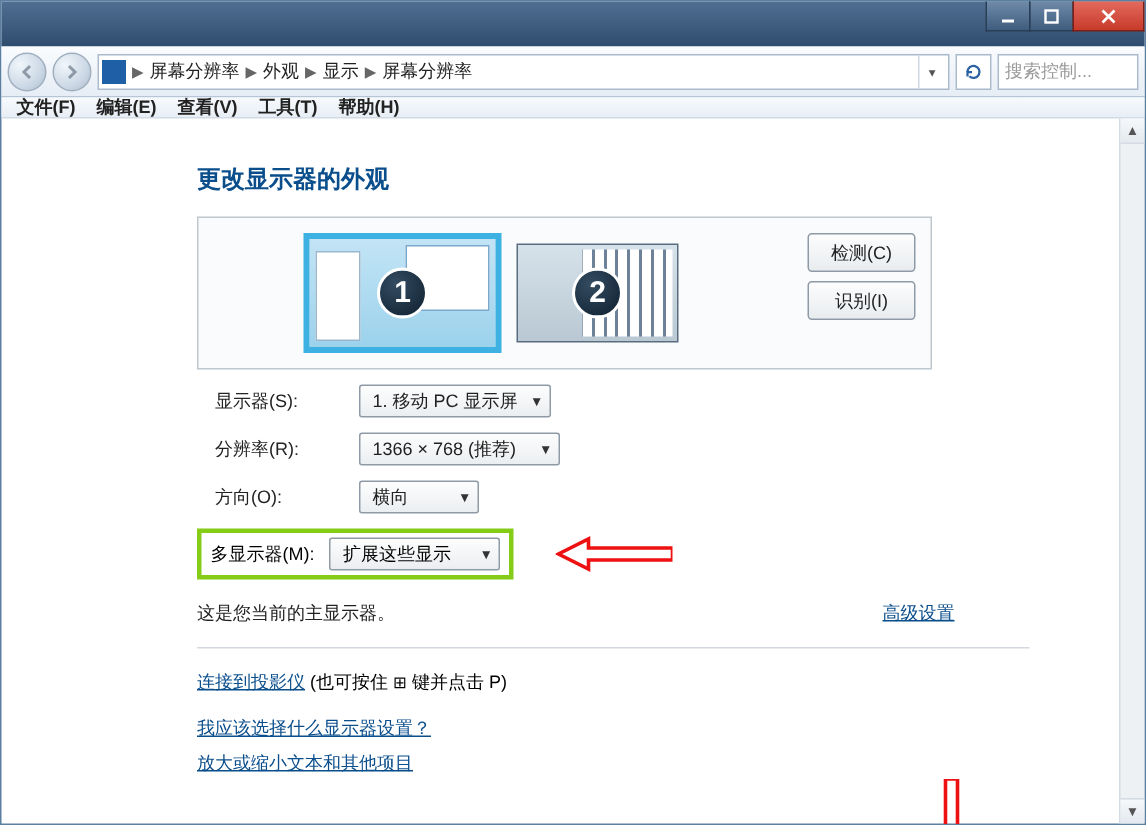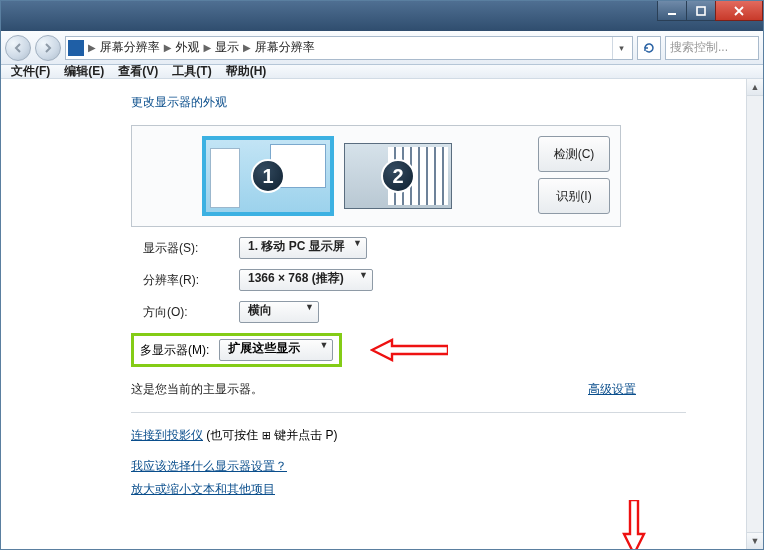"更改显示器的外观" h1.heading { font-size: 12px -> 16px; font-weight: normal -> bold; margin: 1px 0 14px 0 -> 16px 0 14px 0 }
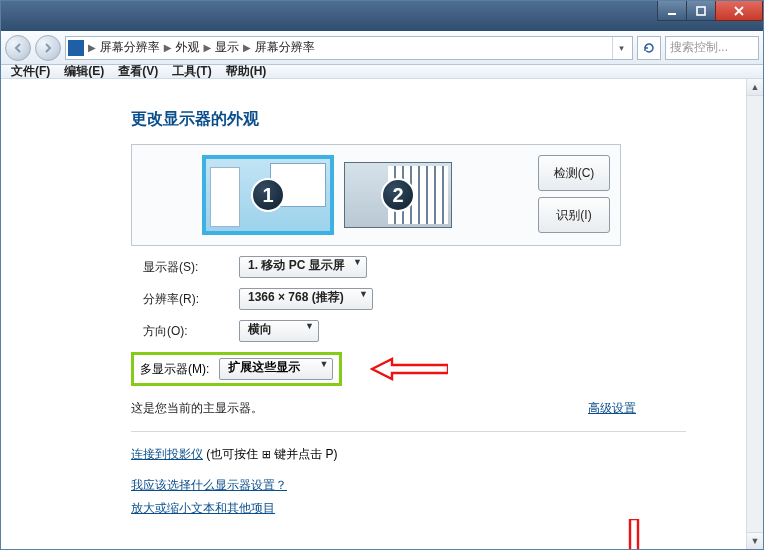"检测(C)" .win7btn { height: 36px -> 26px }
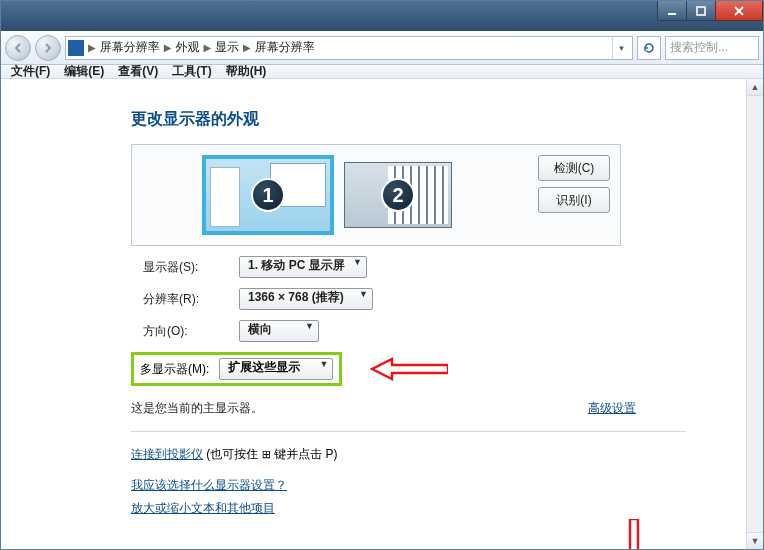"1. 移动 PC 显示屏" .combo { align-items: flex-start -> center; font-weight: bold -> none }
